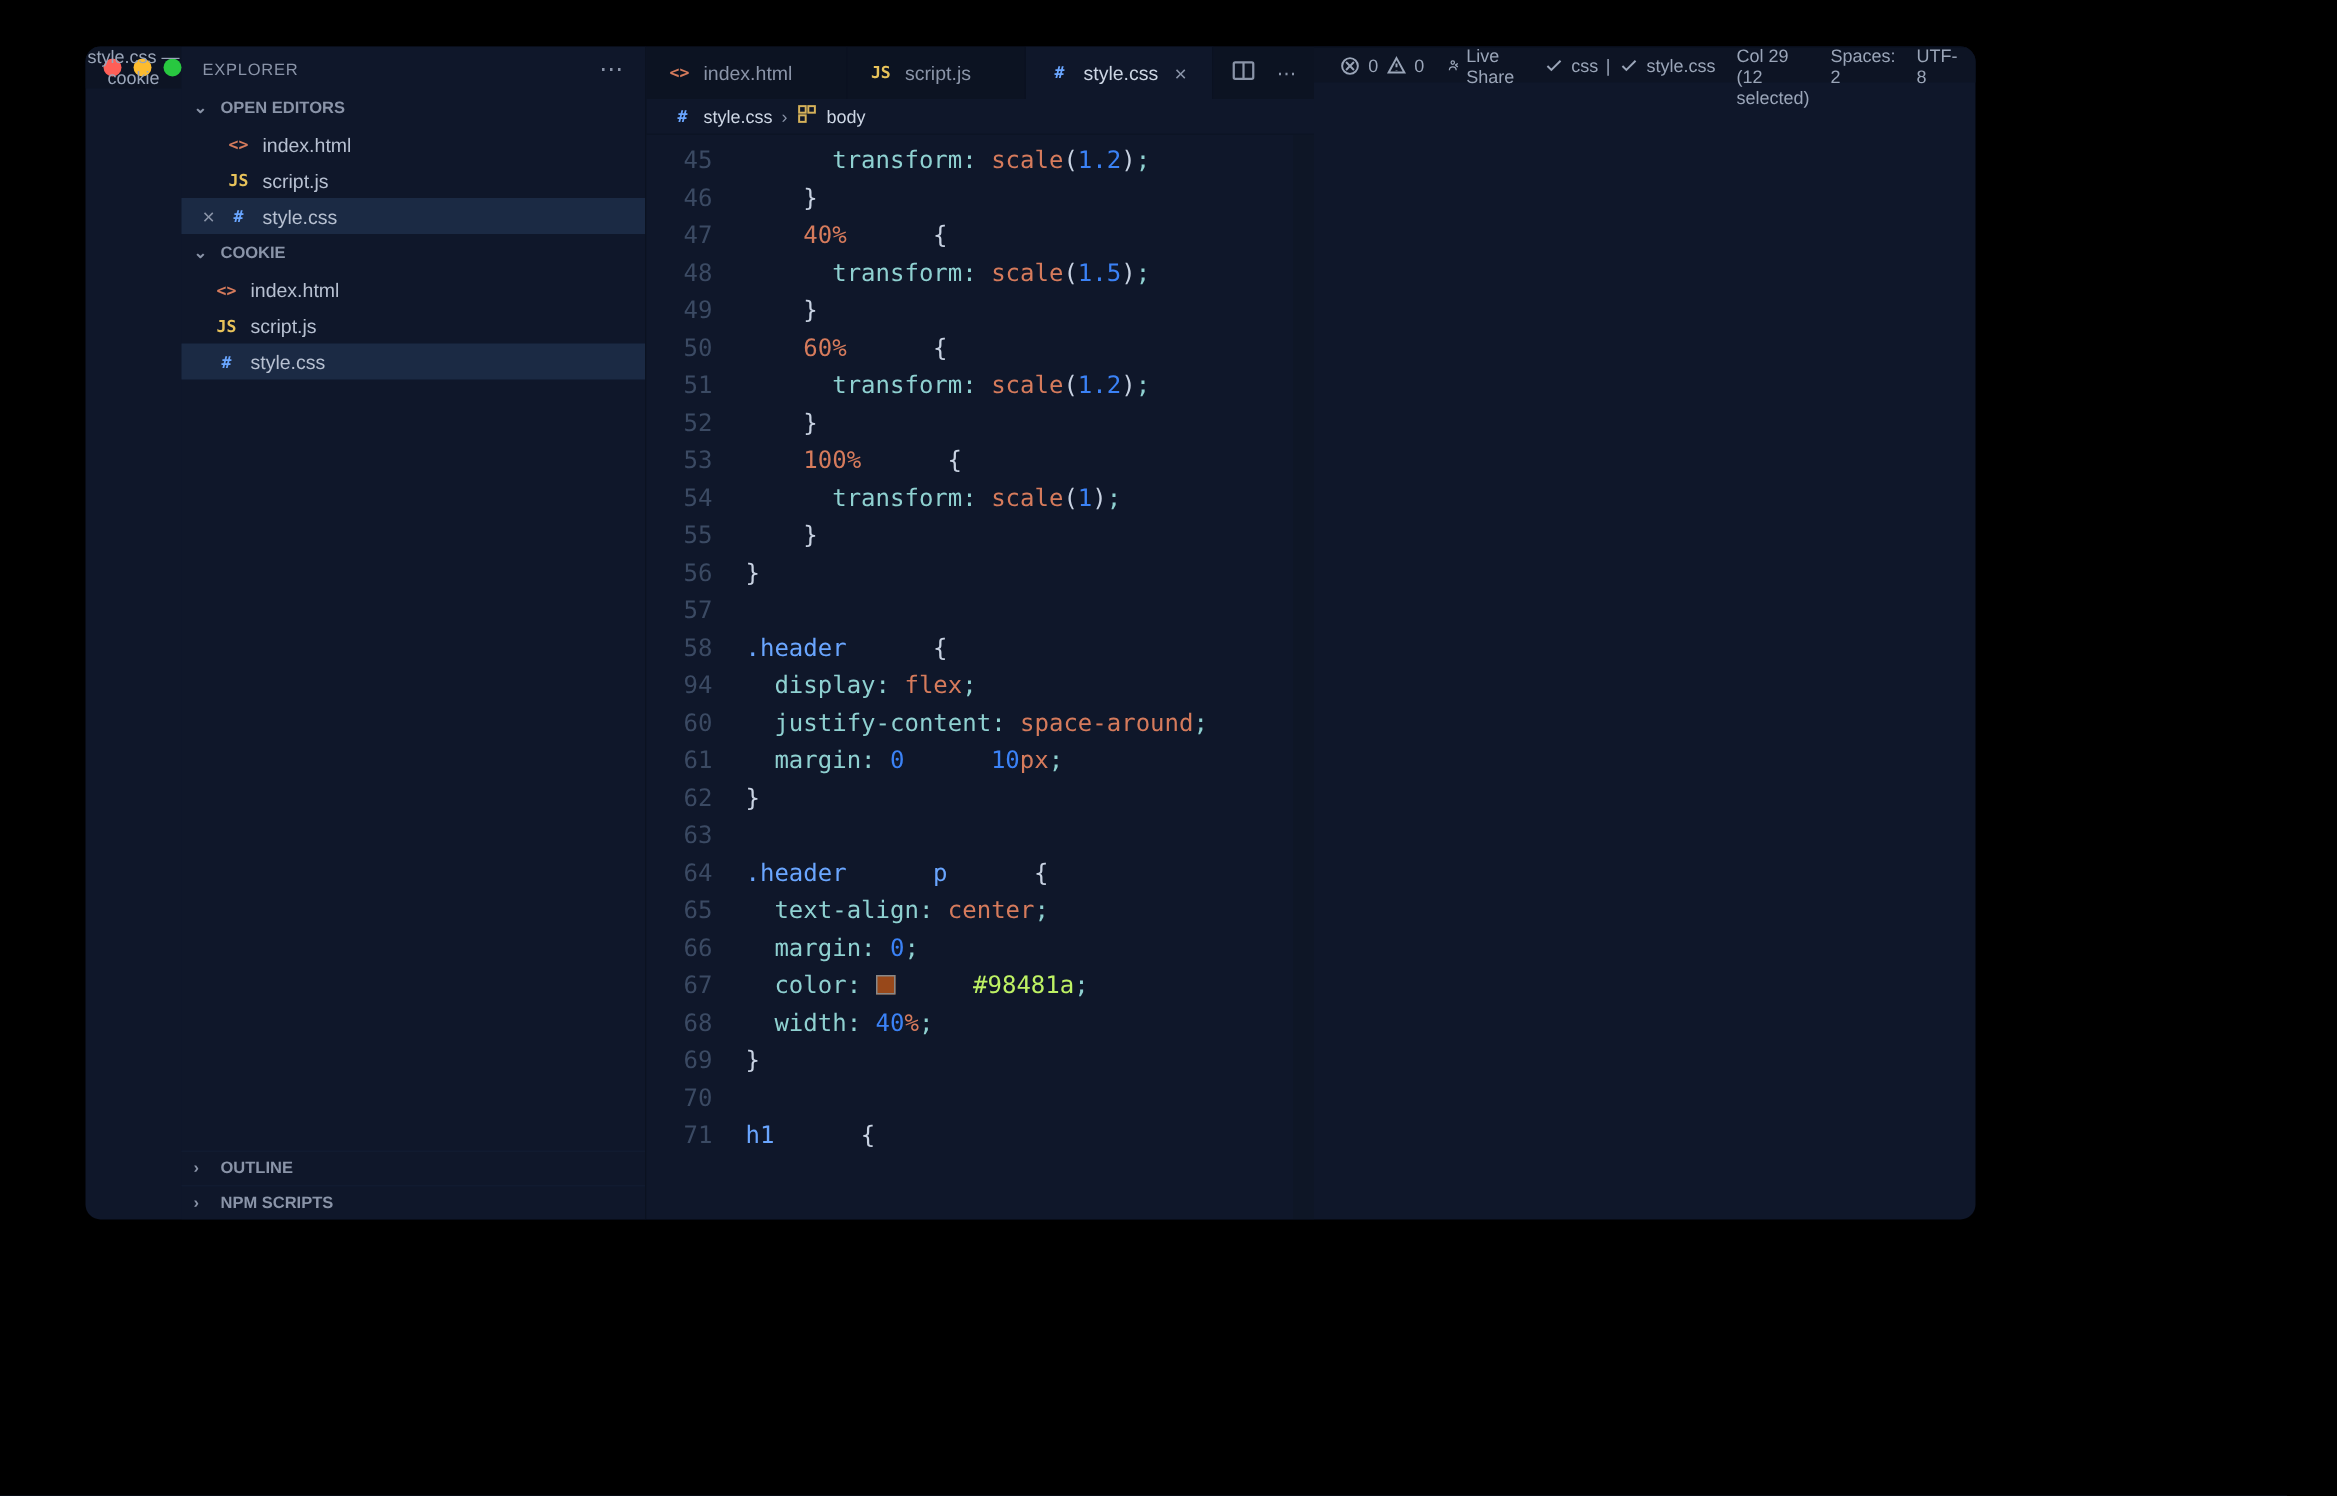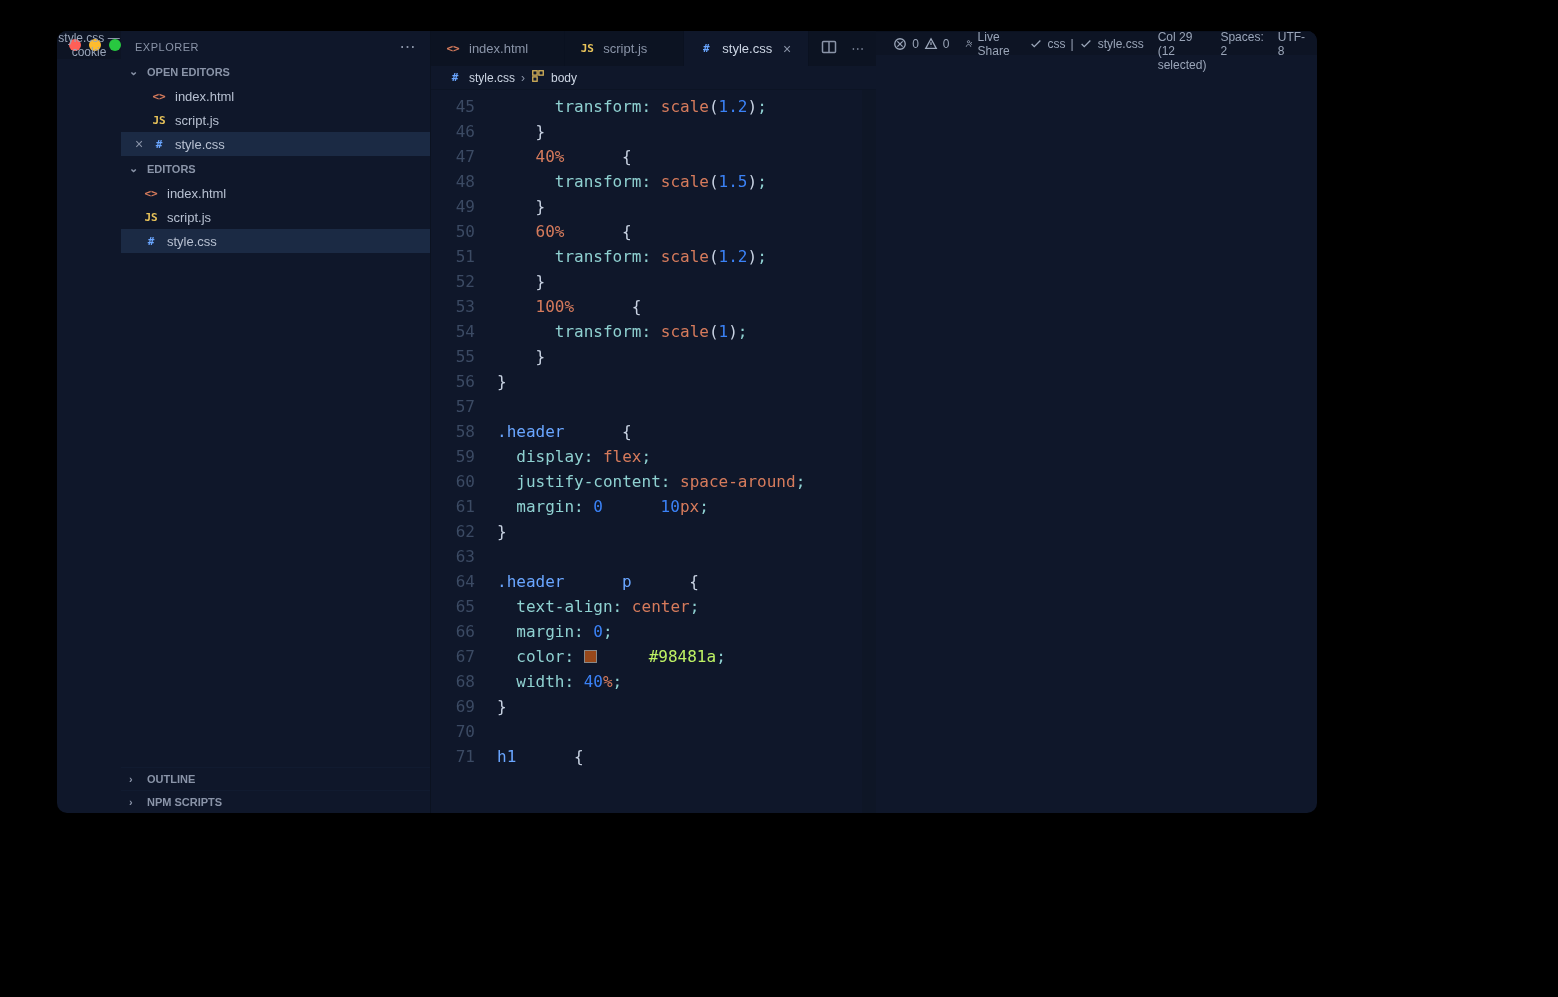"EDITORS" span { text: EDITORS -> COOKIE }
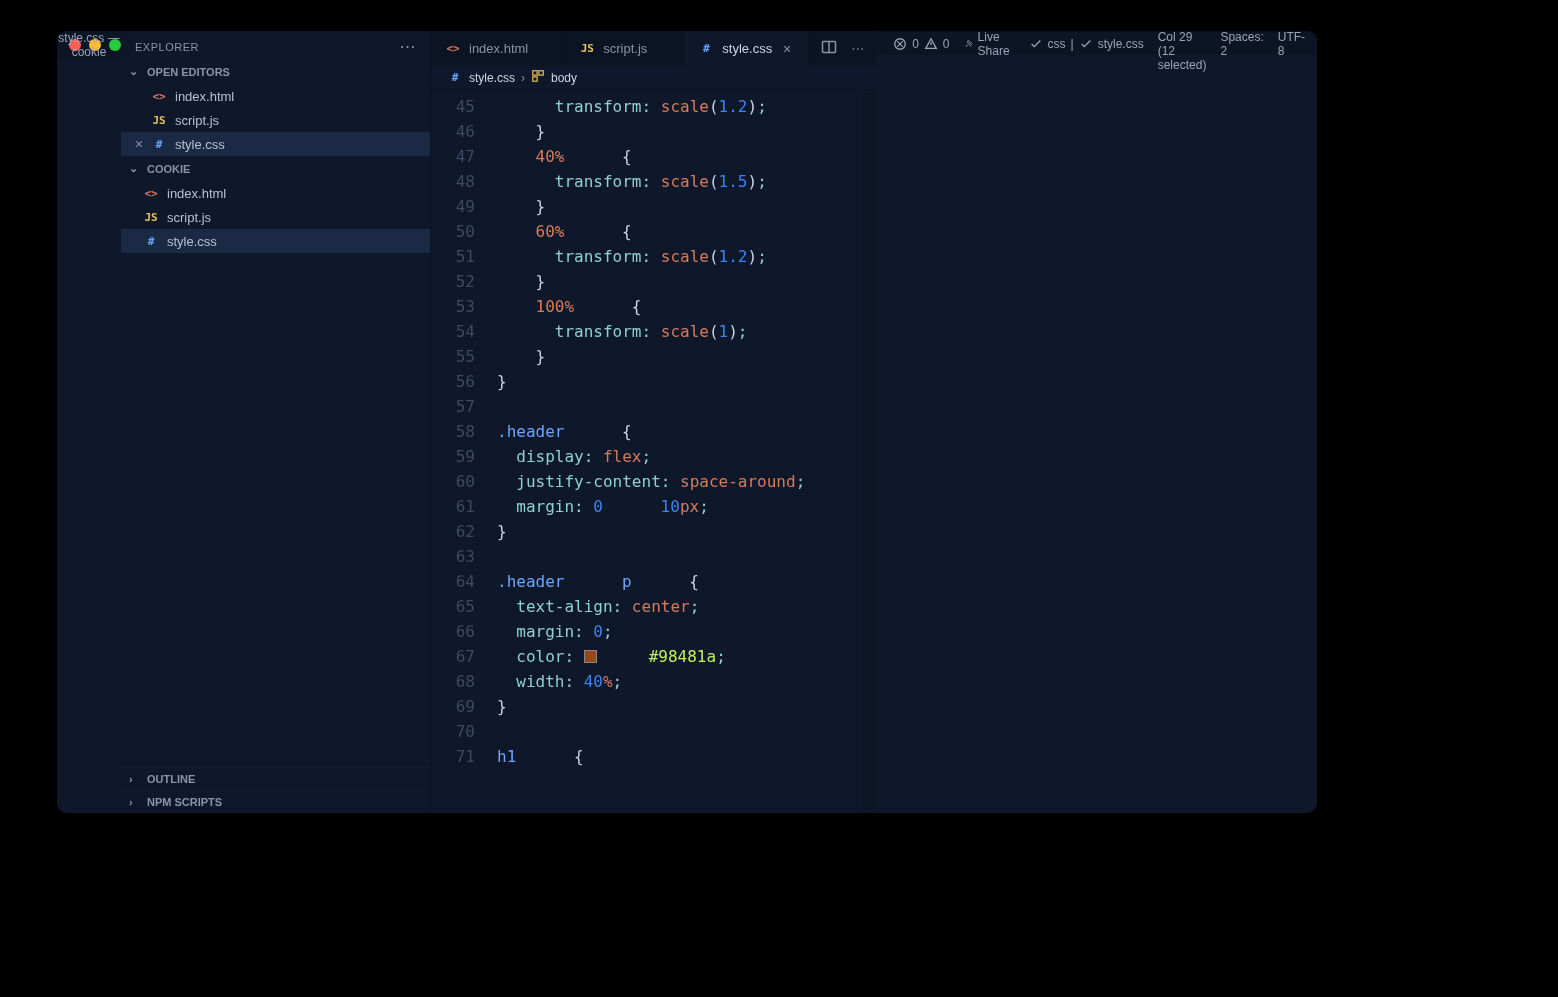"59" div { text: 59 -> 94 }
